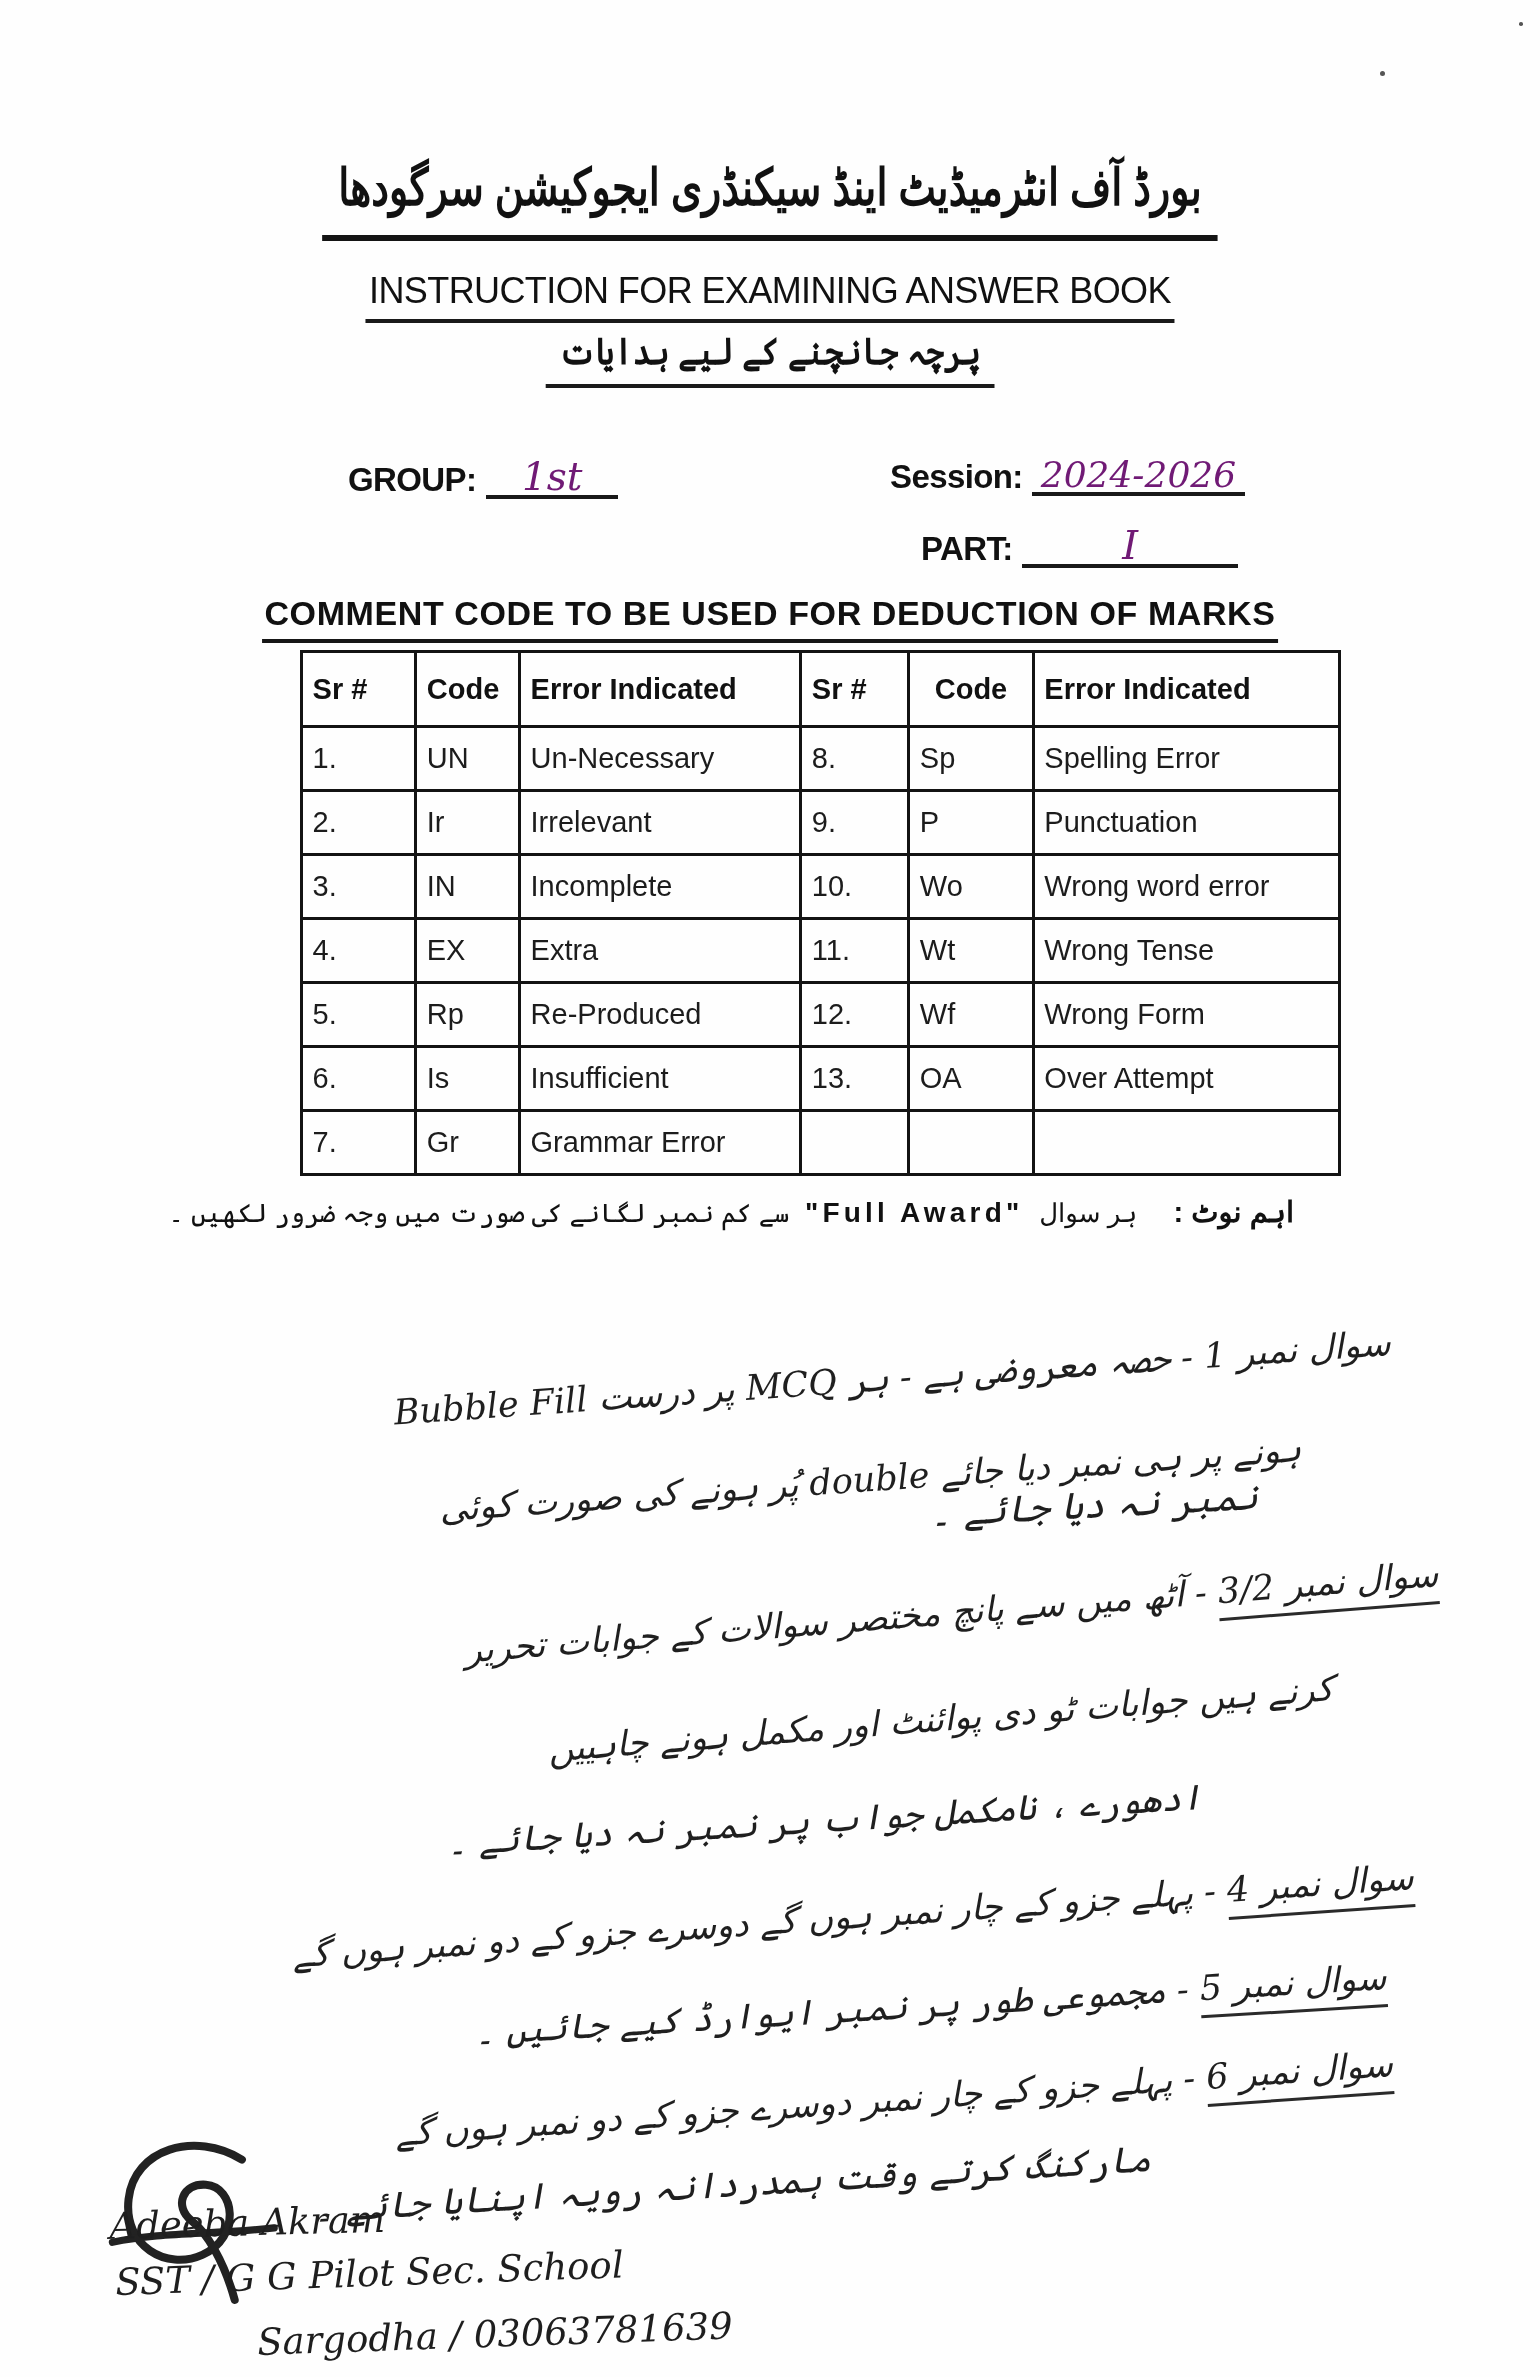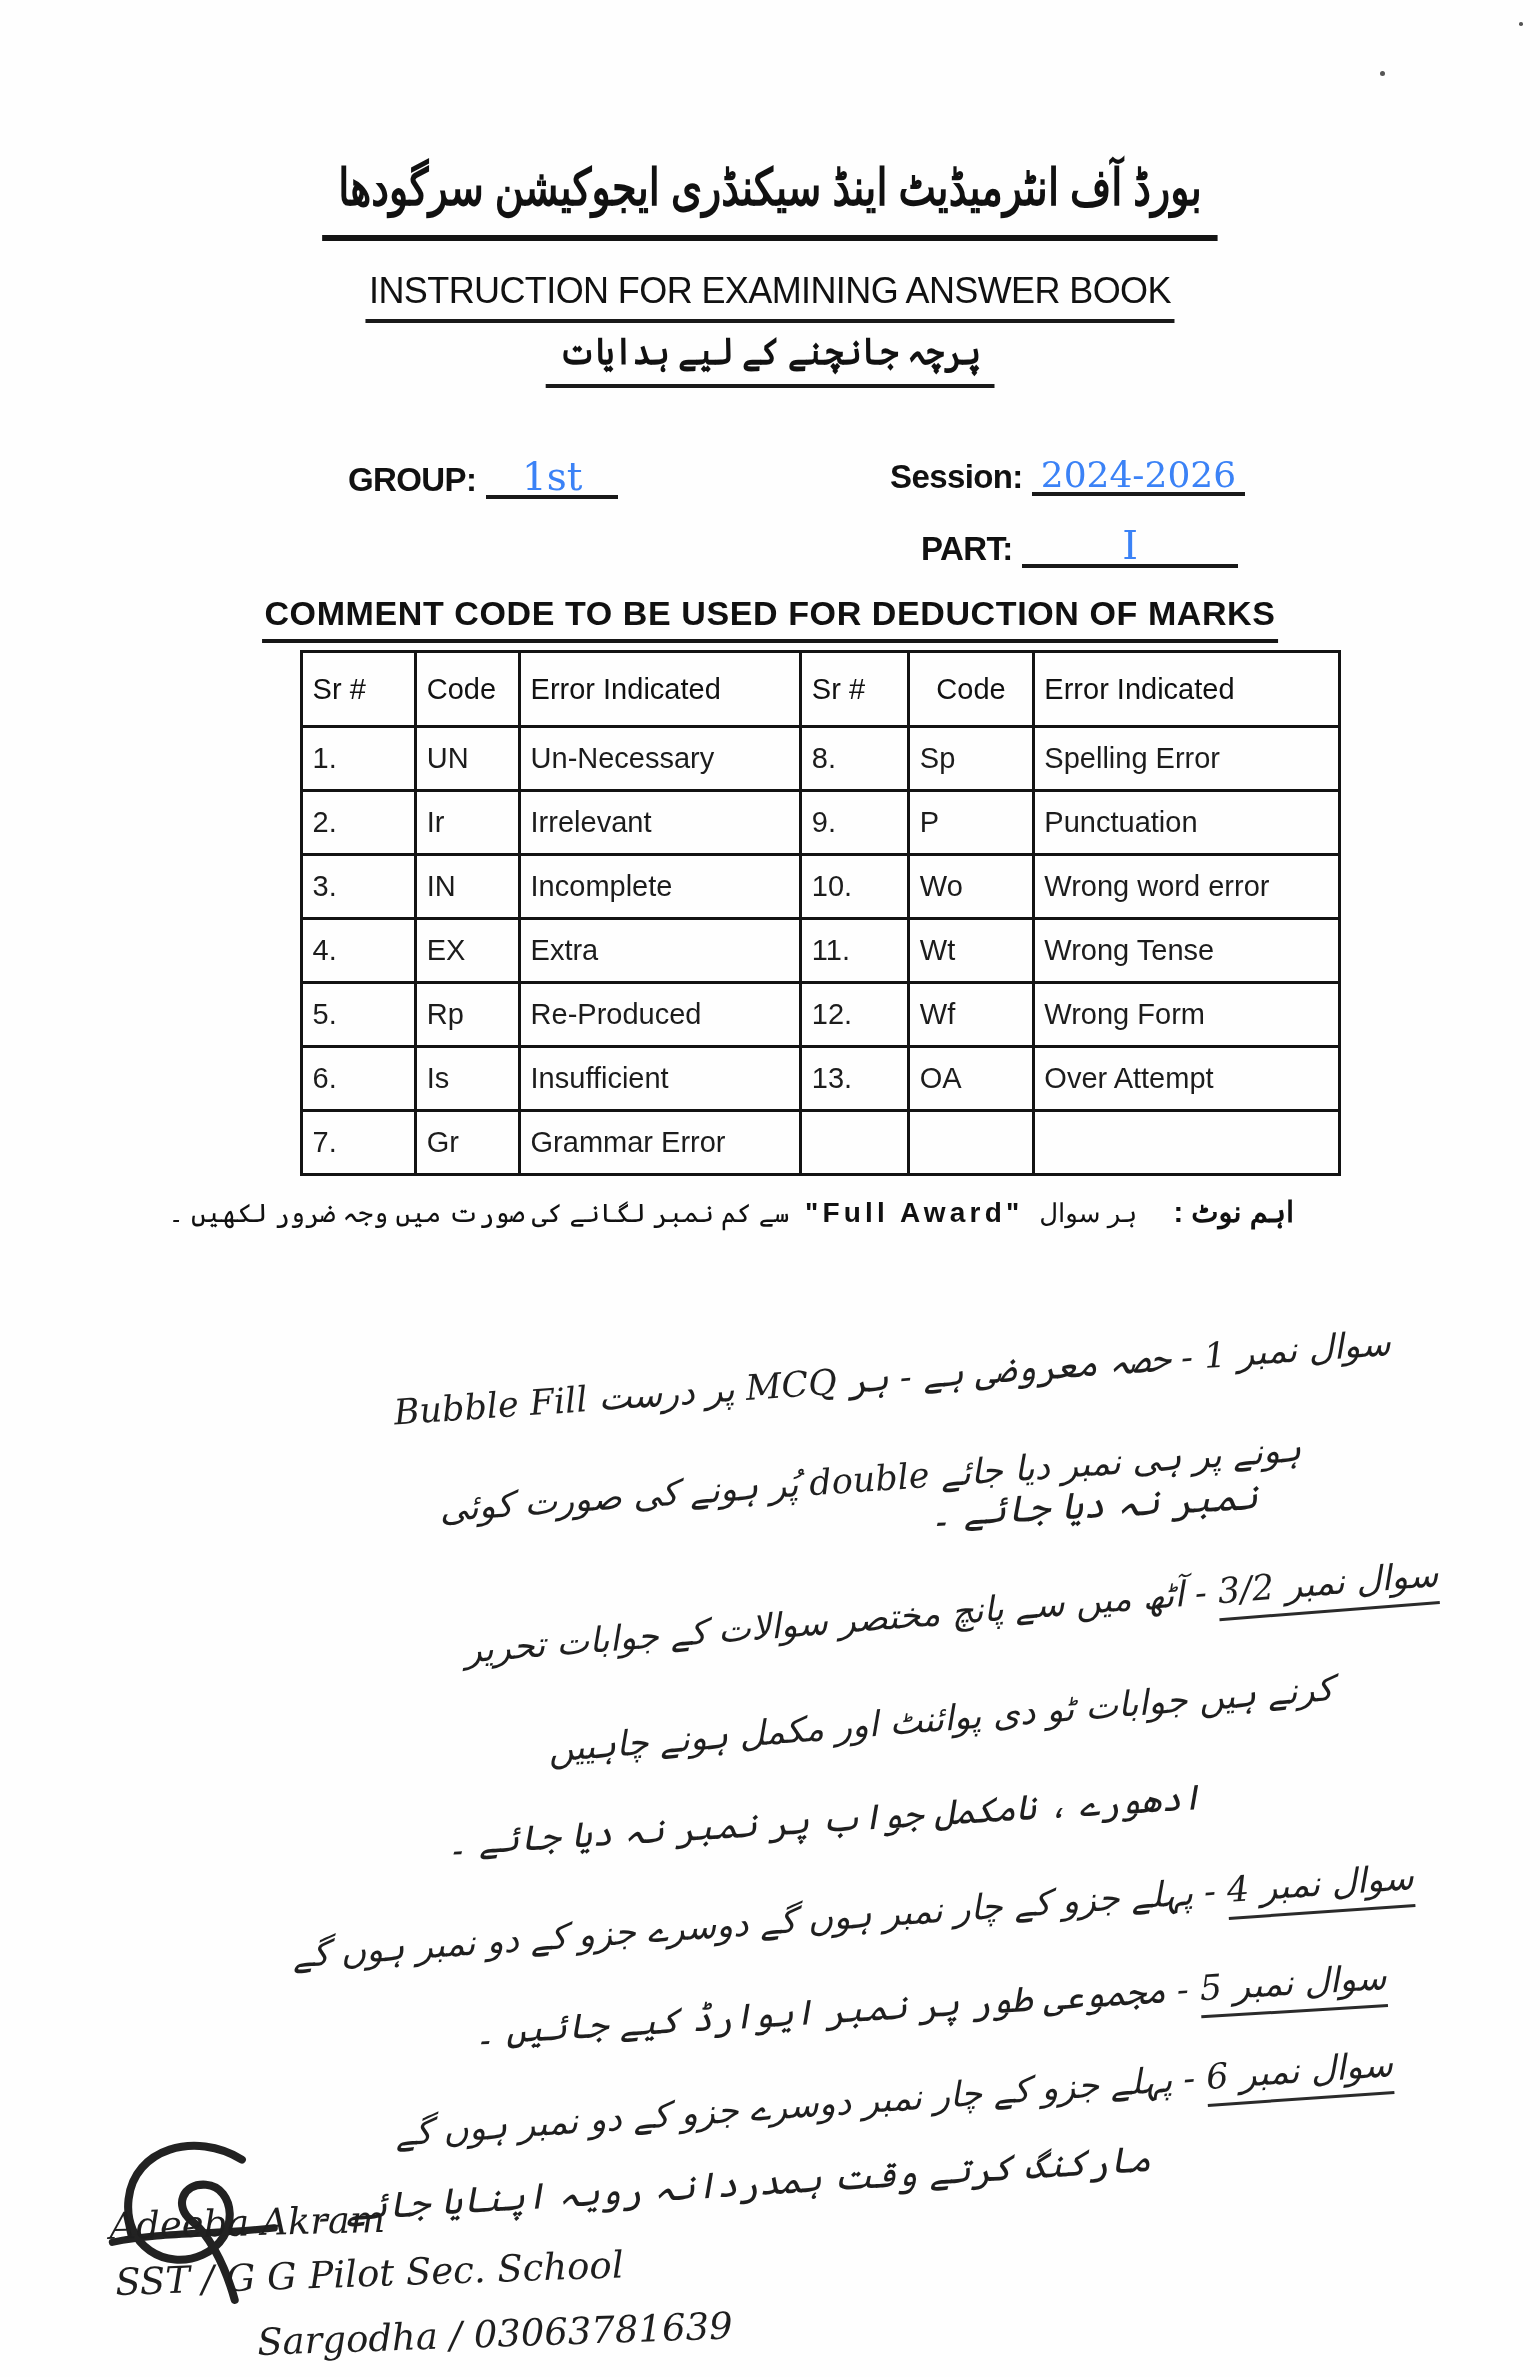"1st" .hw-ink { color: #3b82f6 -> #701a75; font-style: none -> italic }
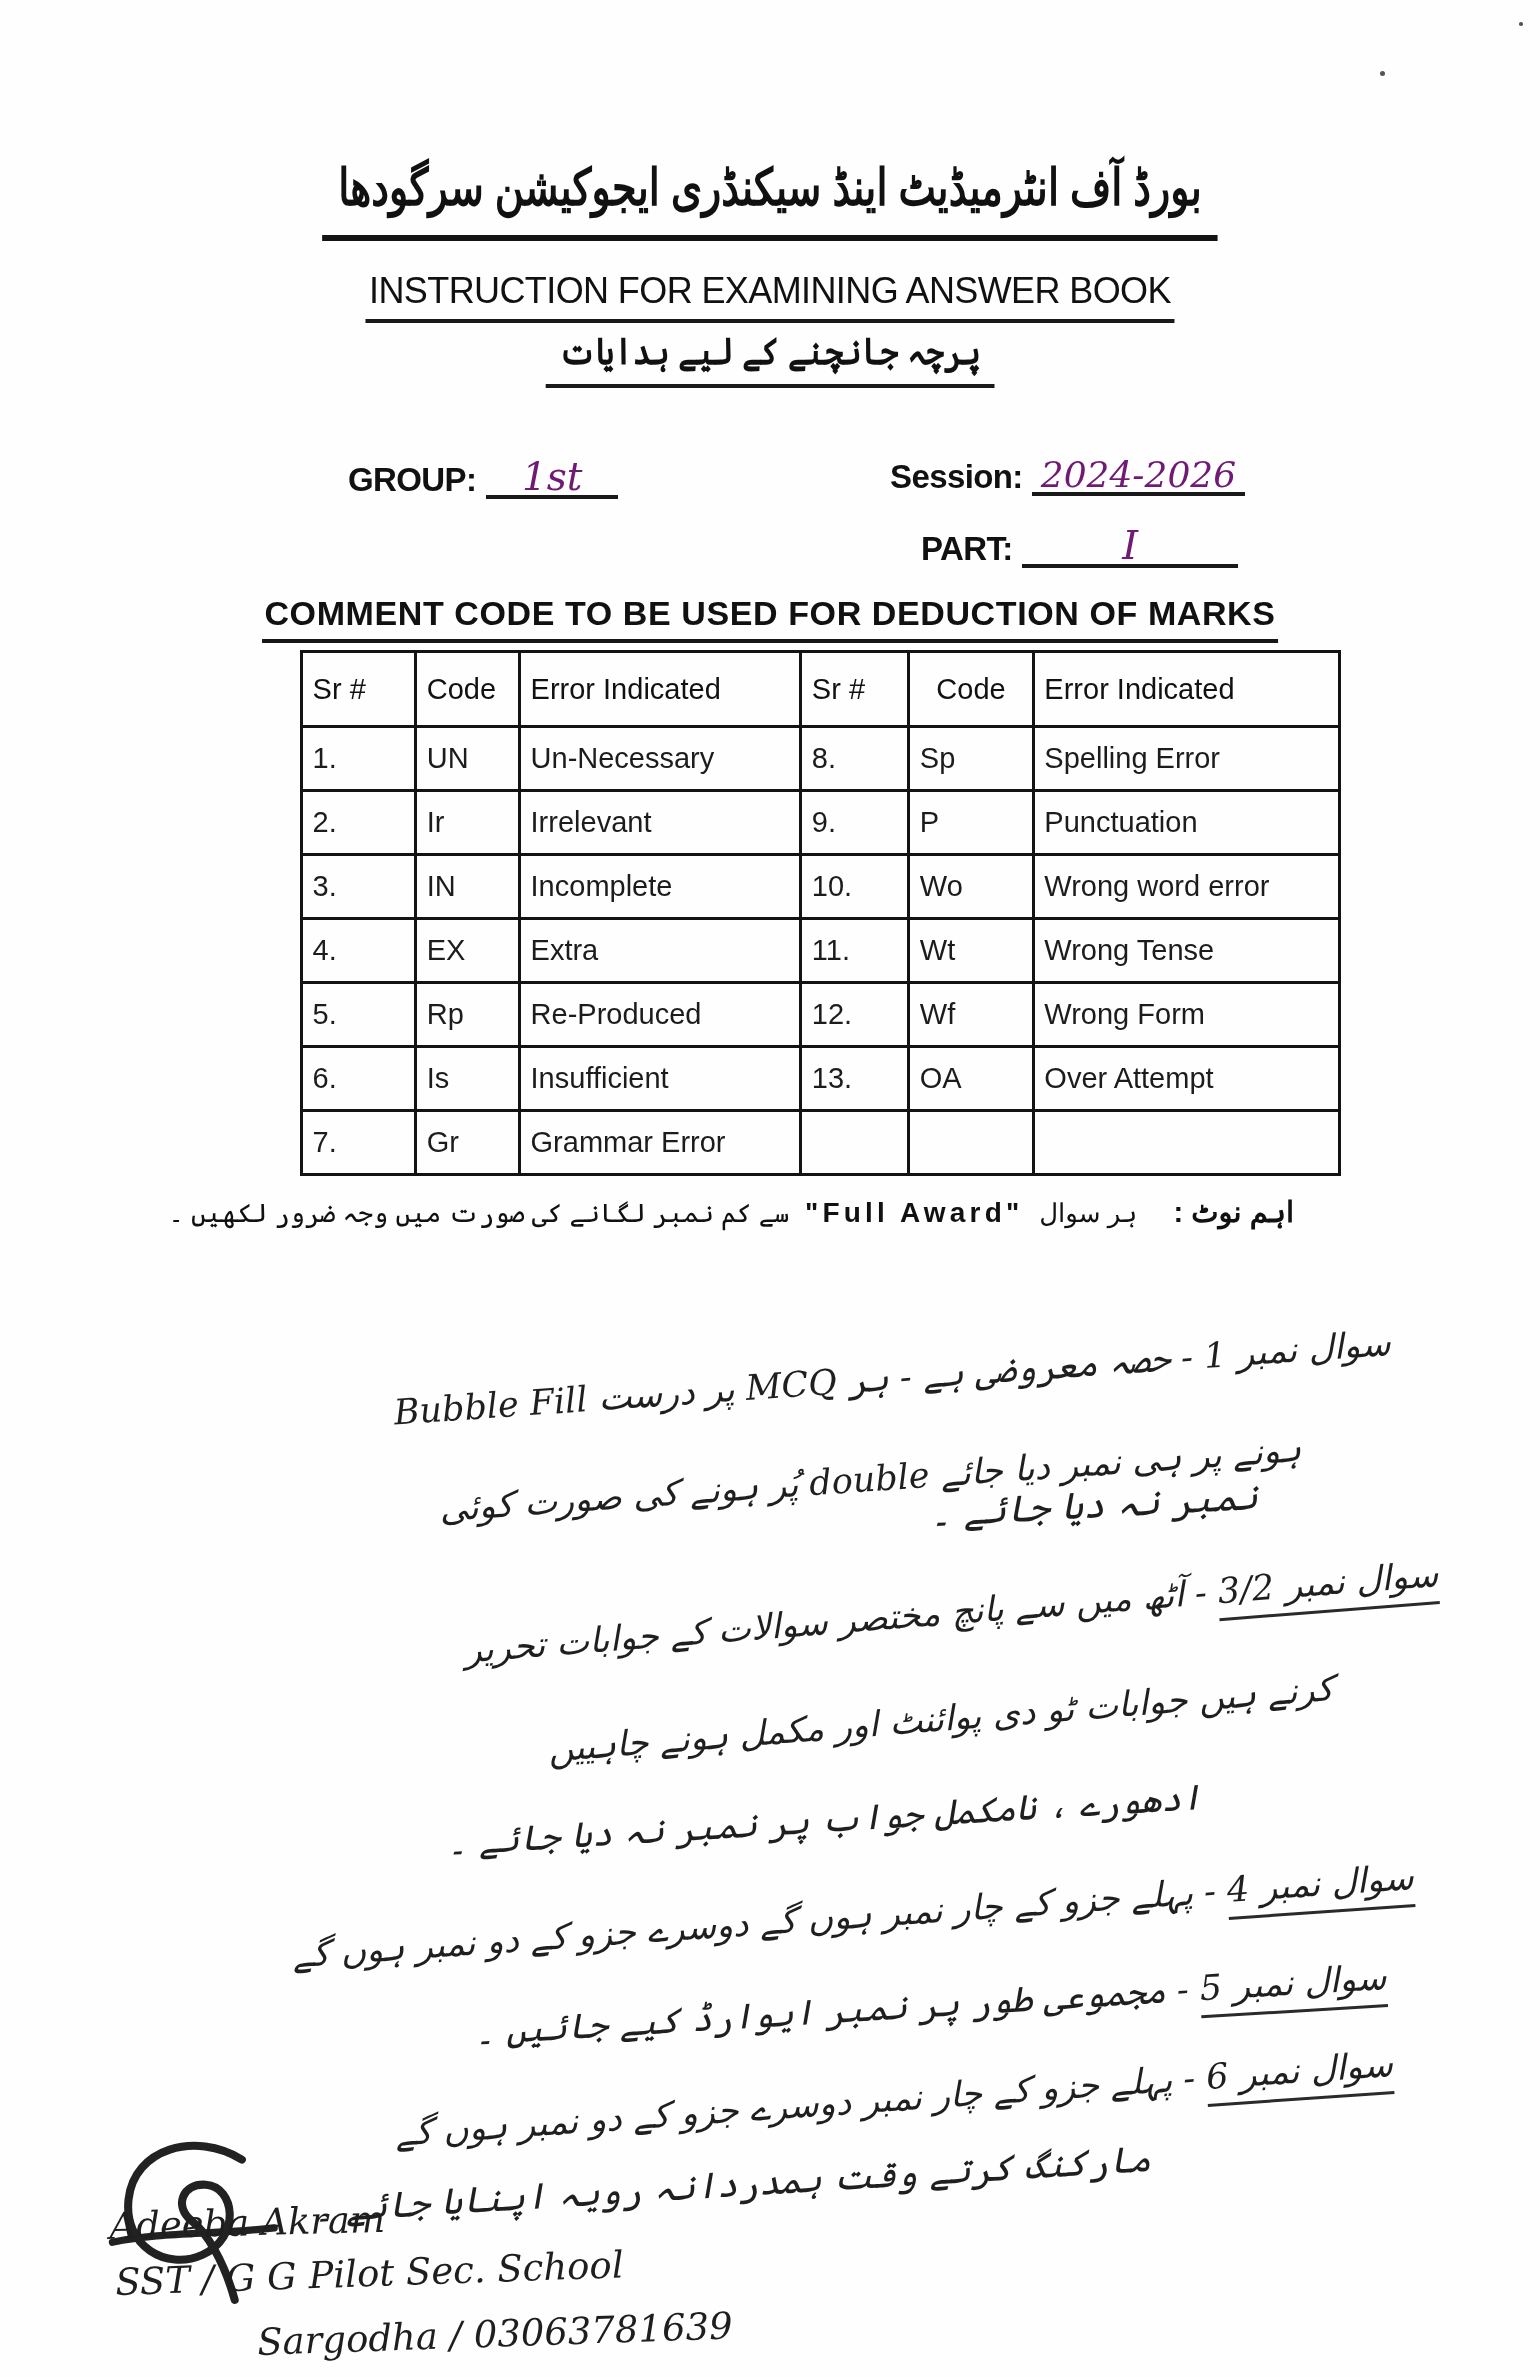"Sr #" .codes-table th { font-weight: normal -> bold }
